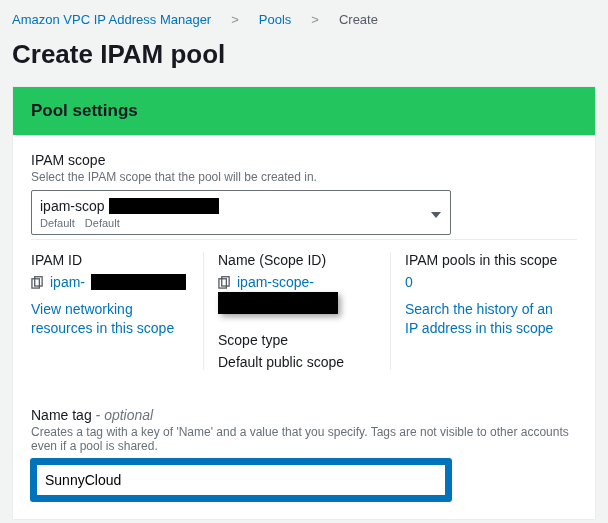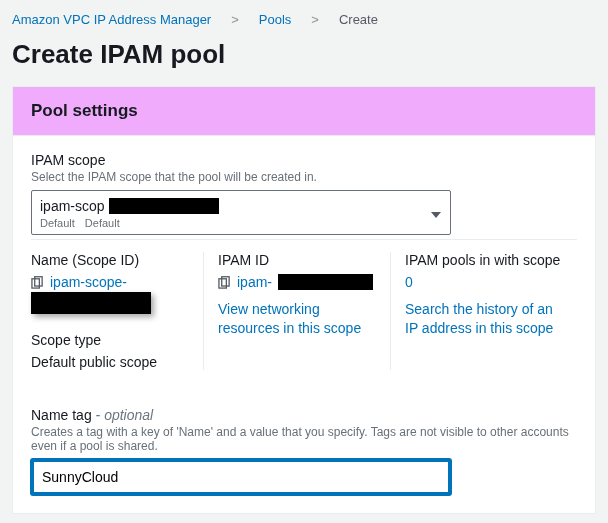"Pool settings" .panel-header { background: #f0abfc -> #22c55e }
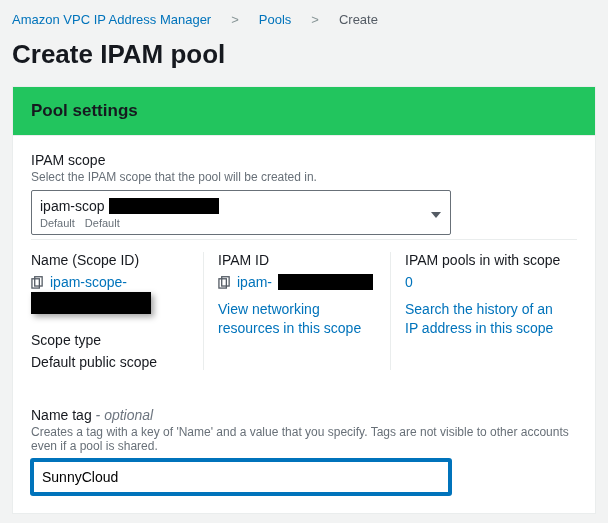"Name (Scope ID)" div.col { order: before "IPAM ID" -> after "IPAM ID" }
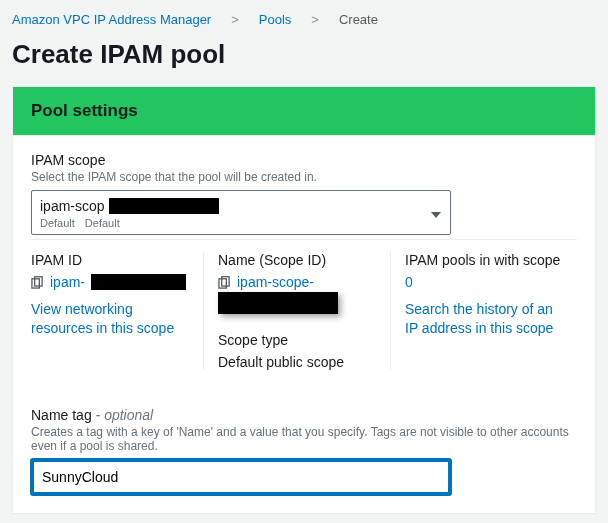"IPAM pools in with scope" div.col-label { text: with -> this }
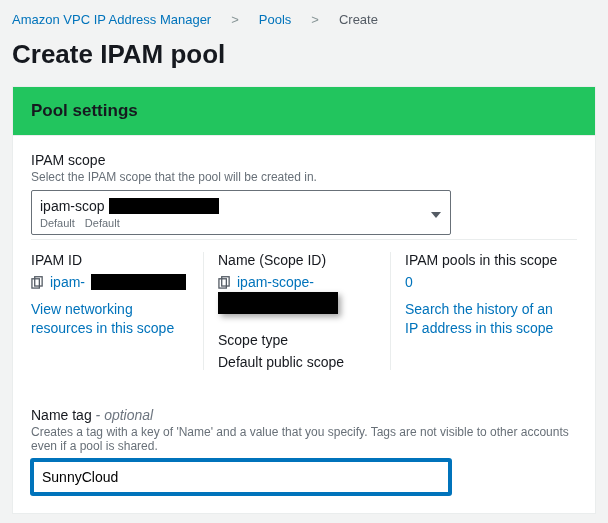"SunnyCloud" input.text-input { border: 3px solid #4d7c0f -> 6px solid #4d7c0f }
